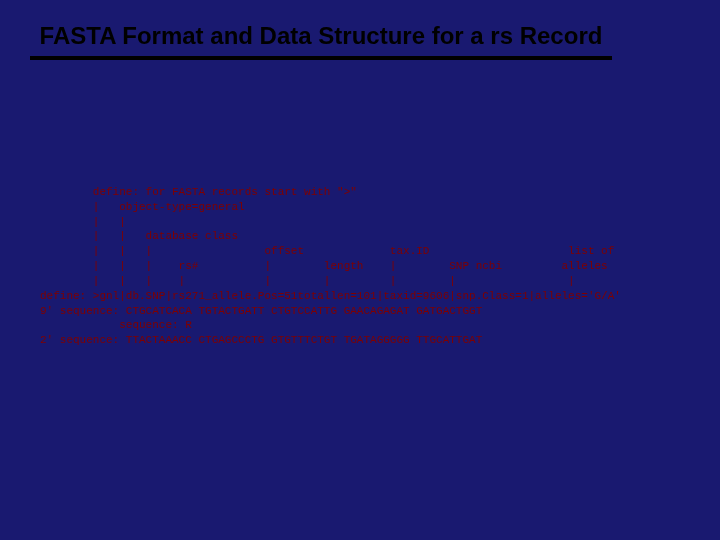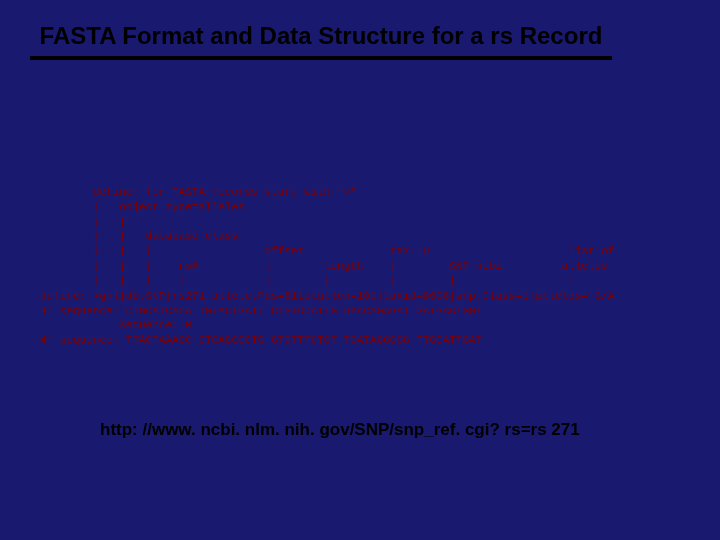"| object-type=alleles" span { text: alleles -> general }
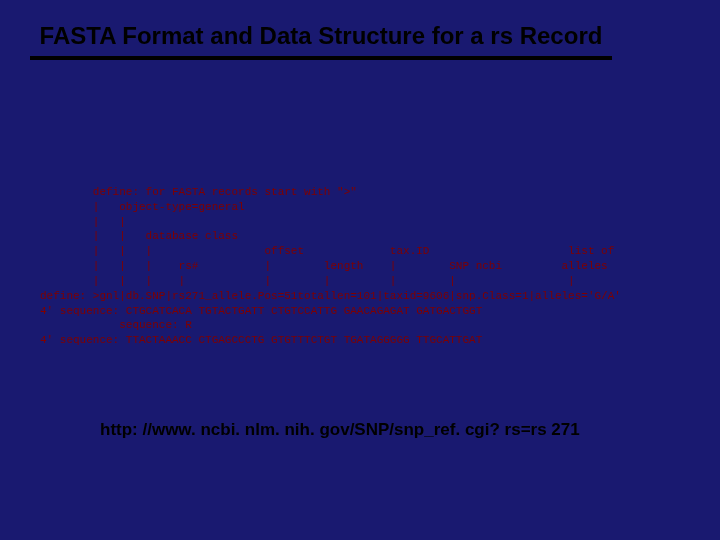"4' sequence: CTGCATCACA TGTACTGATT" span { text: 4' -> 9' }
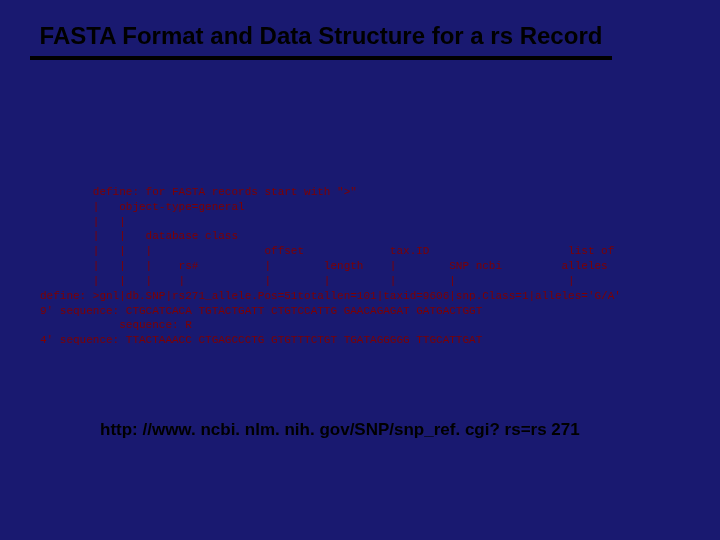"4' sequence: TTACTAAACC CTGAGCCCTG" span { text: 4' -> 2' }
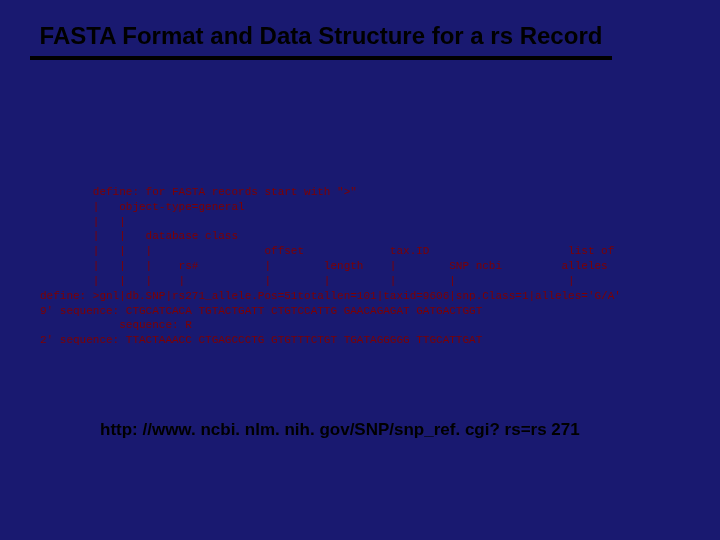"http: //www. ncbi. nlm. nih." div.url { html: <div>http: //www. ncbi. nlm. nih. gov/SNP/snp_ref. cgi? rs=rs 271</div> -> none }
